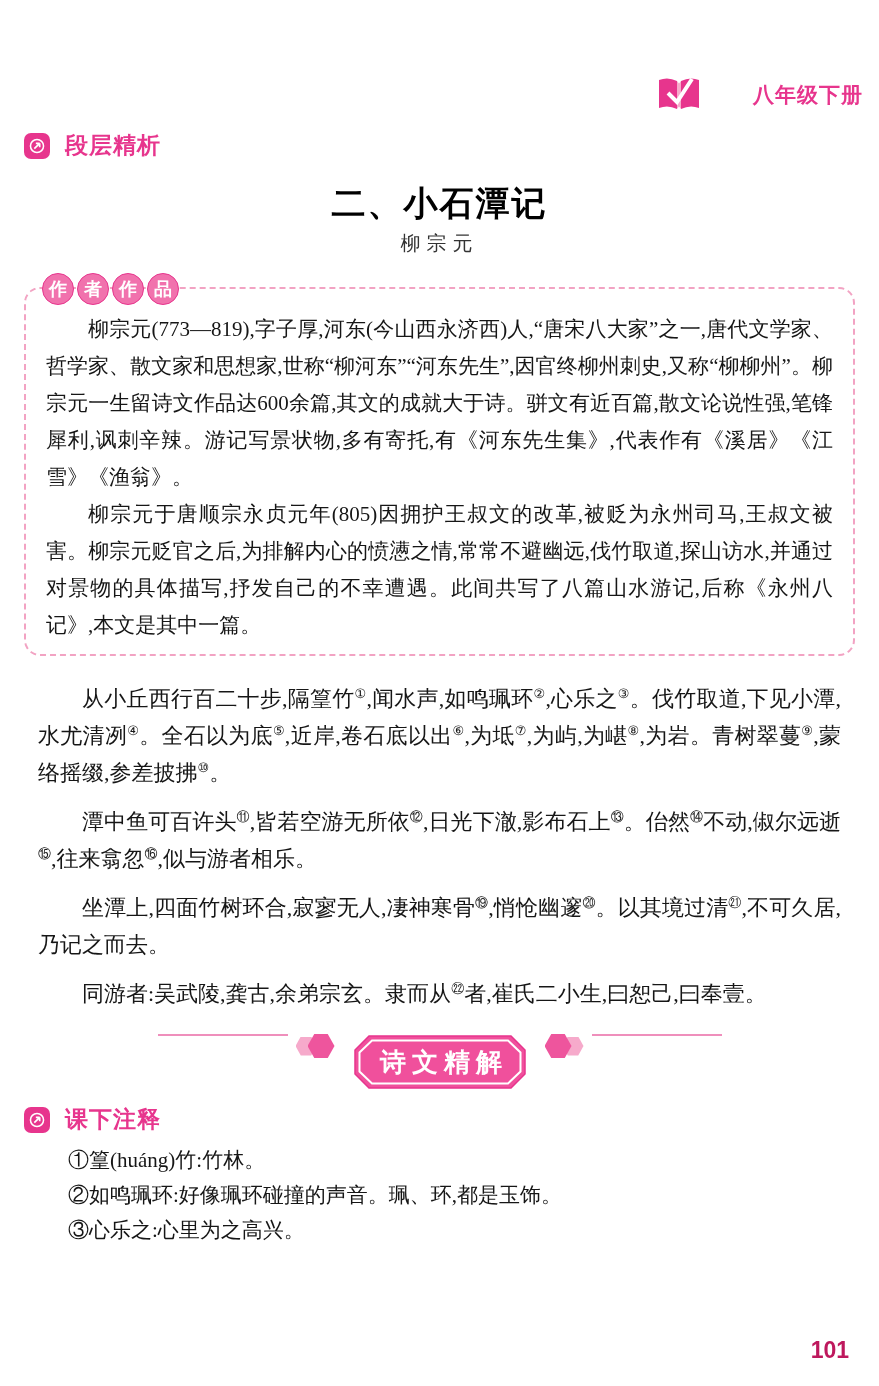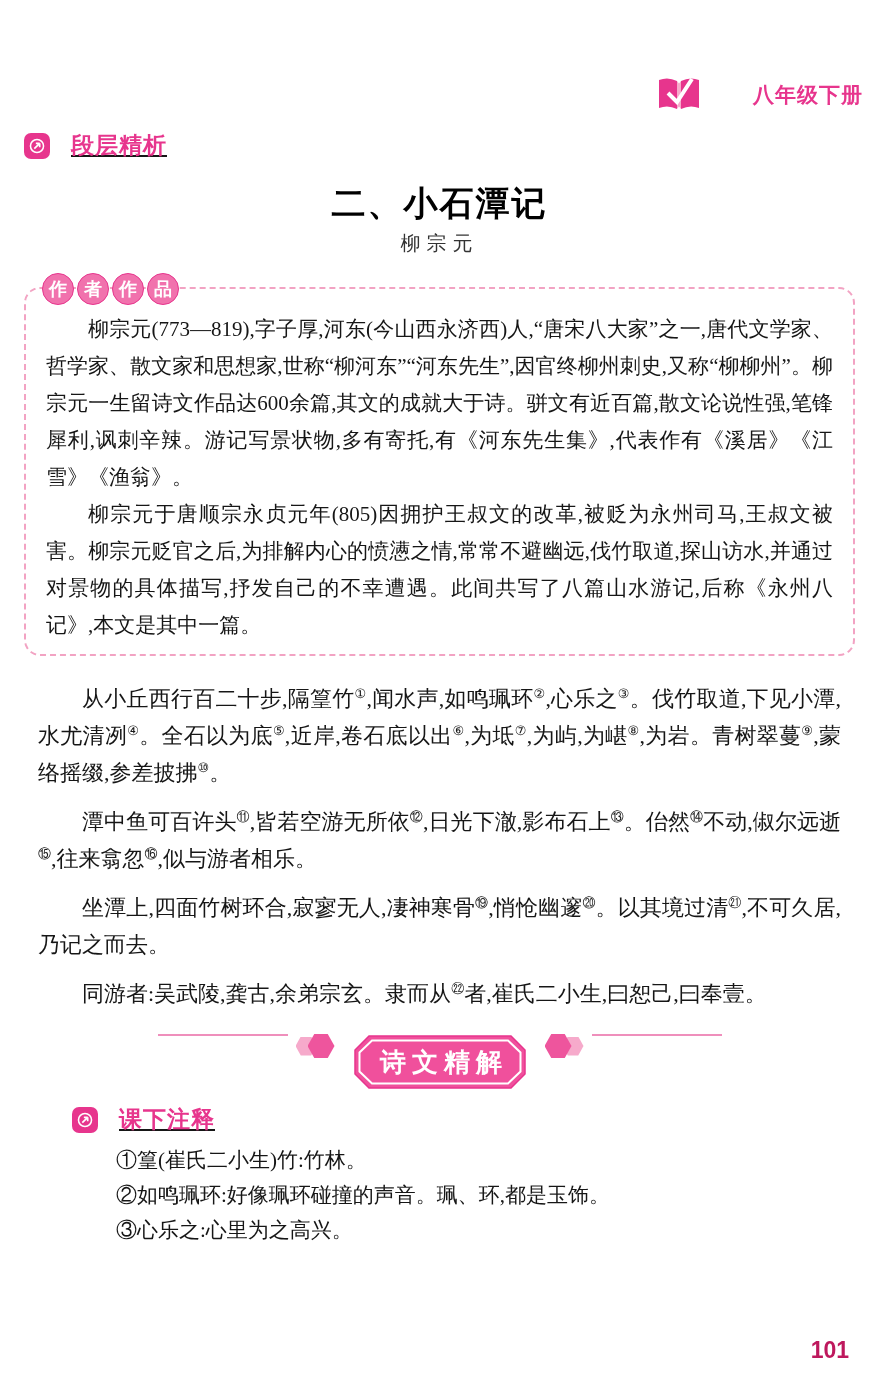"段层精析" .sec-header { gap: 21px -> 15px; text-decoration: underline -> none }
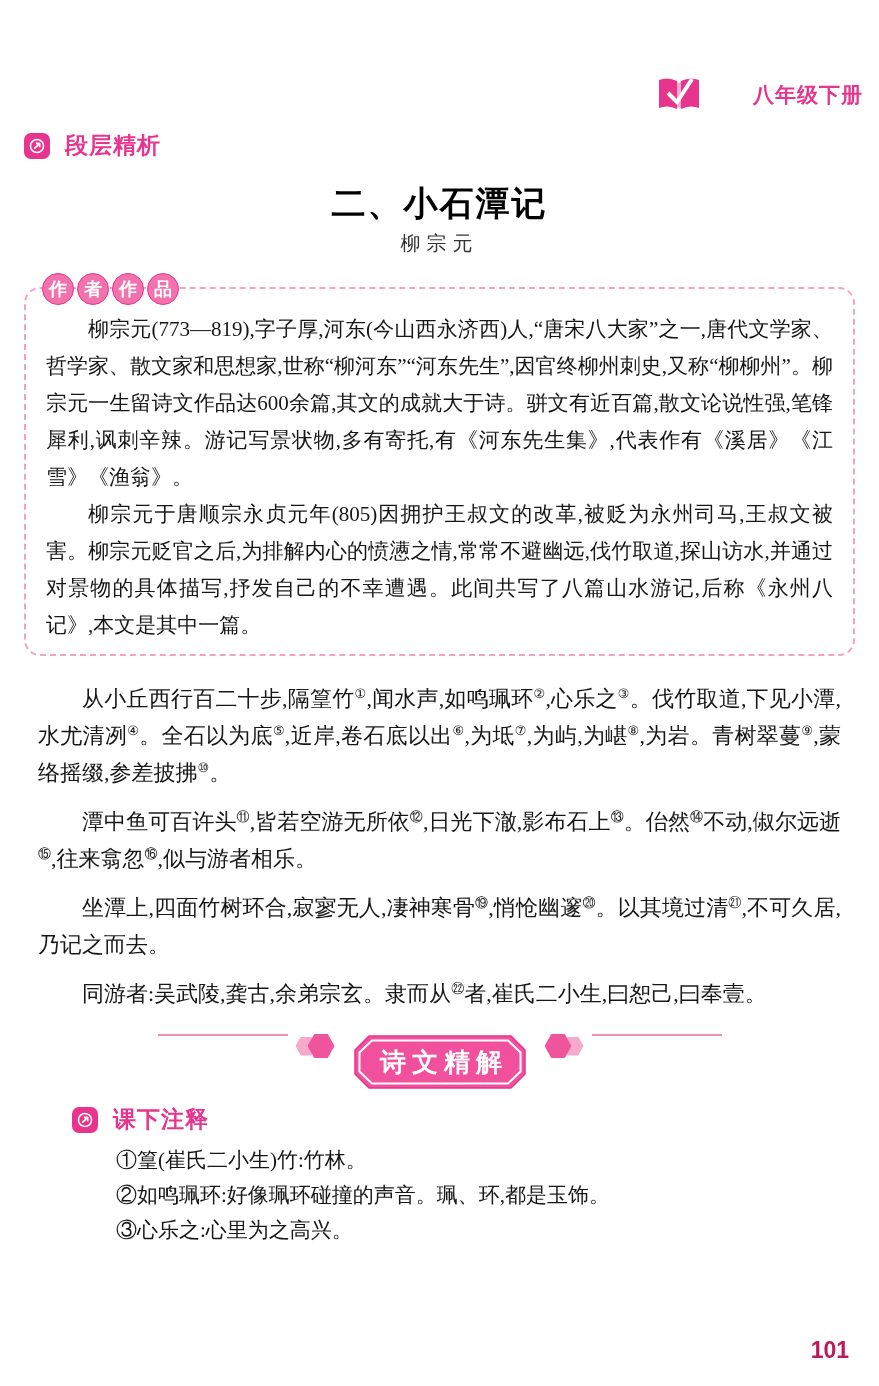"课下注释" .notes { padding-left: 48px -> none }
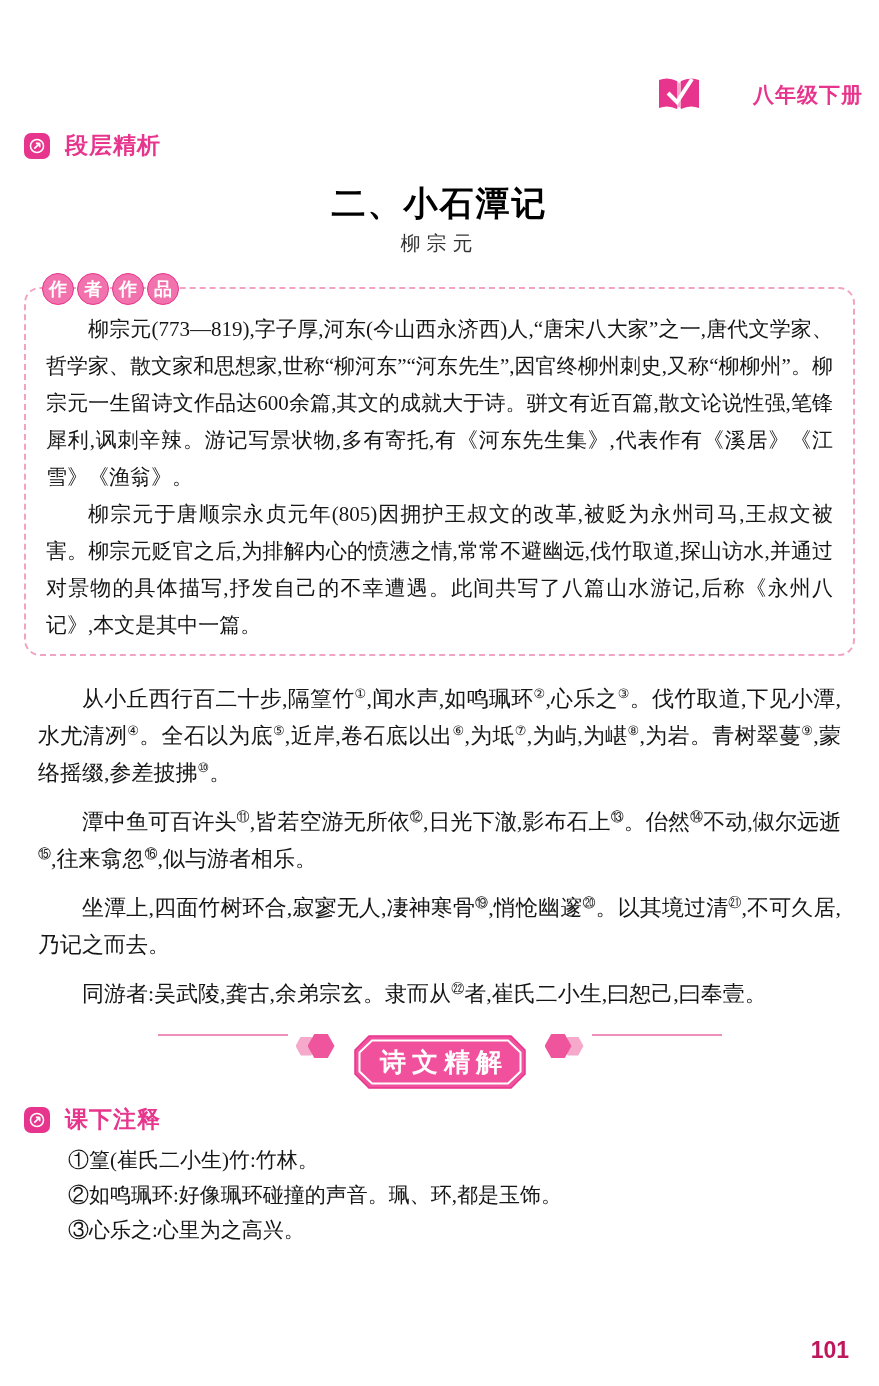"①篁(崔氏二小生)竹:竹林。" div.note { text: 崔氏二小生 -> huáng }
